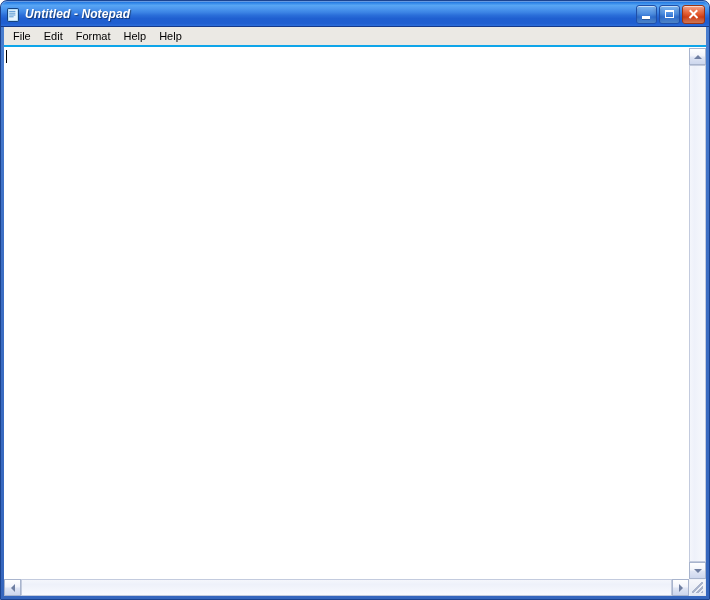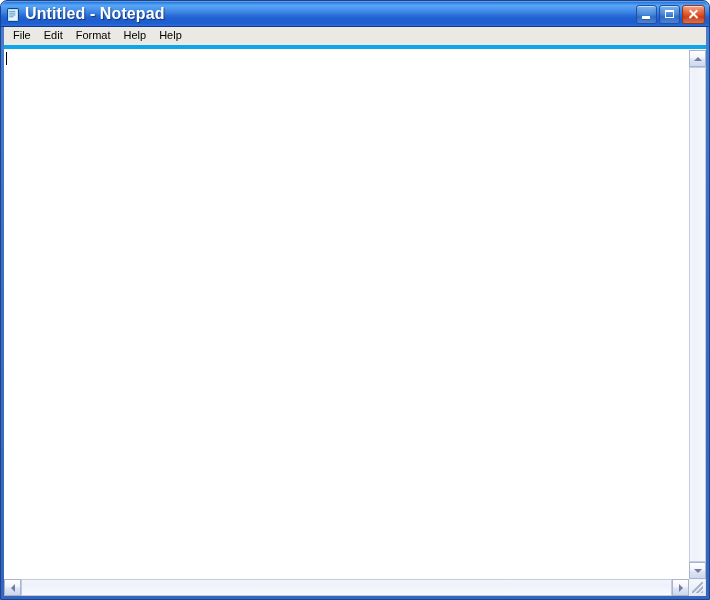"Untitled - Notepad" .title-text { font-size: 16px -> 12px; font-style: none -> italic }
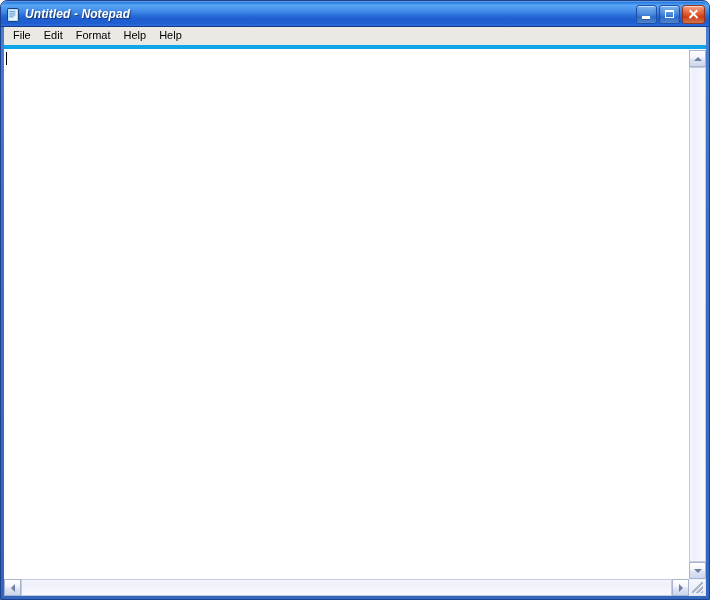"File" #menubar { align-items: flex-start -> flex-end; border-bottom: 4px solid #0ea5e9 -> 2px solid #0ea5e9 }
